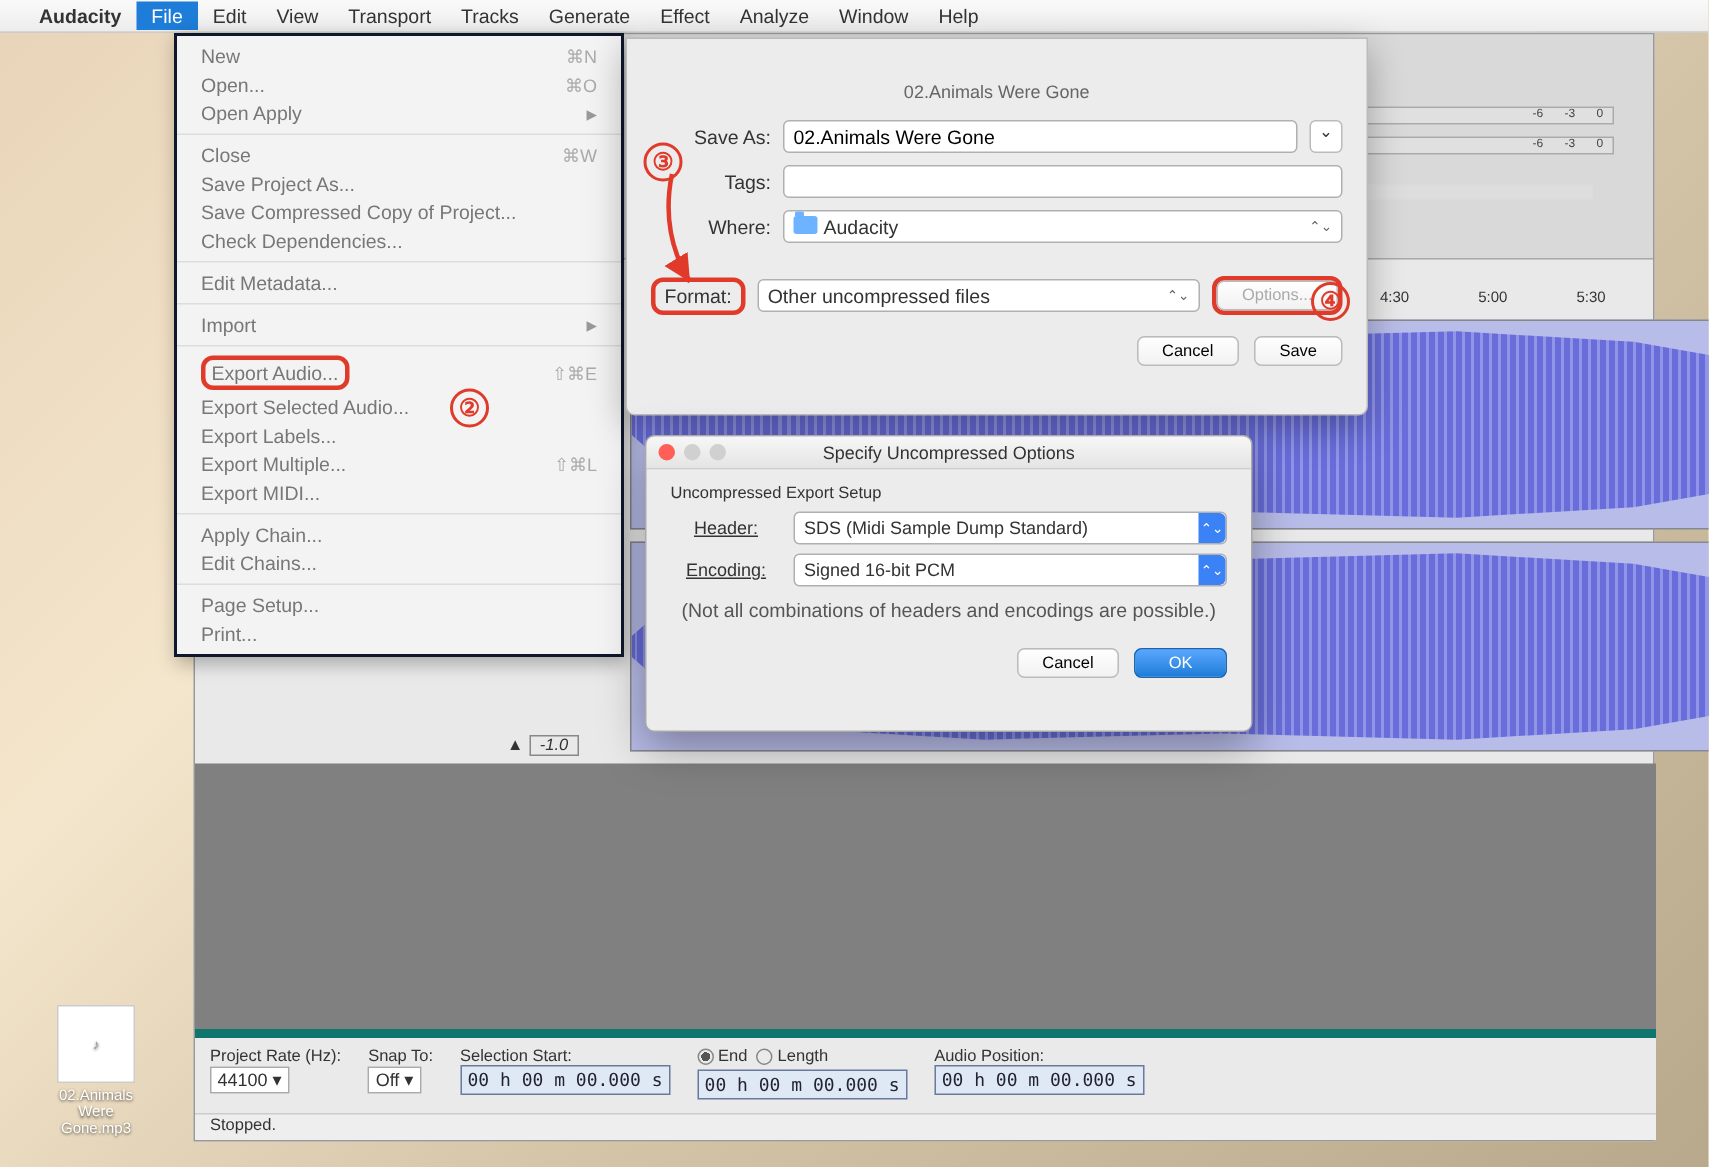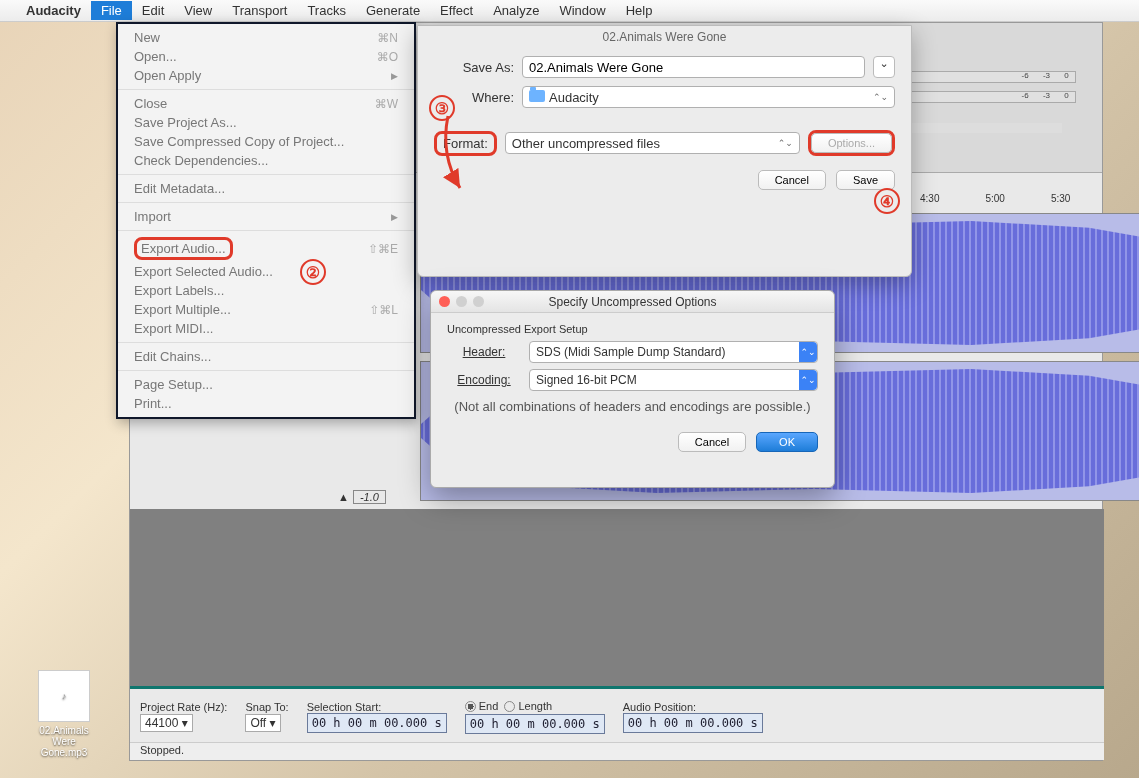"02.Animals Were Gone" .sheet { padding: 4px 16px -> 28px 16px }
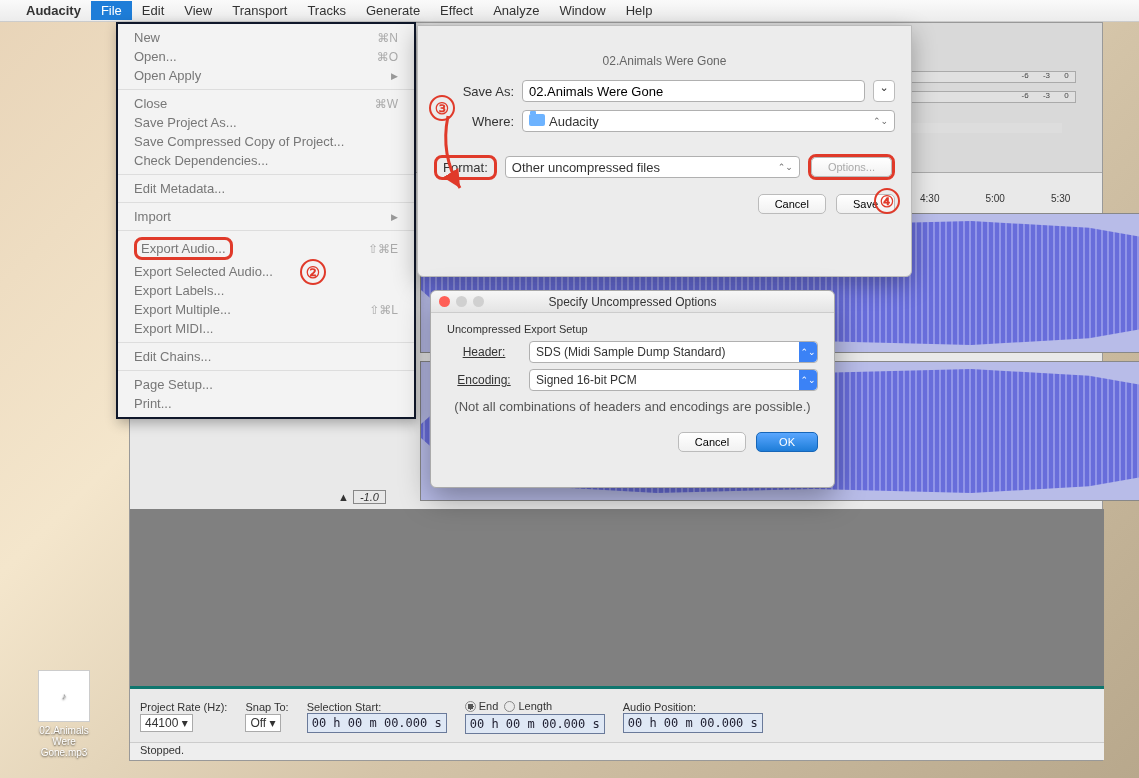"Tags:" div.frow { html: none -> <div> <span>Tags:</span> <input> </div> }
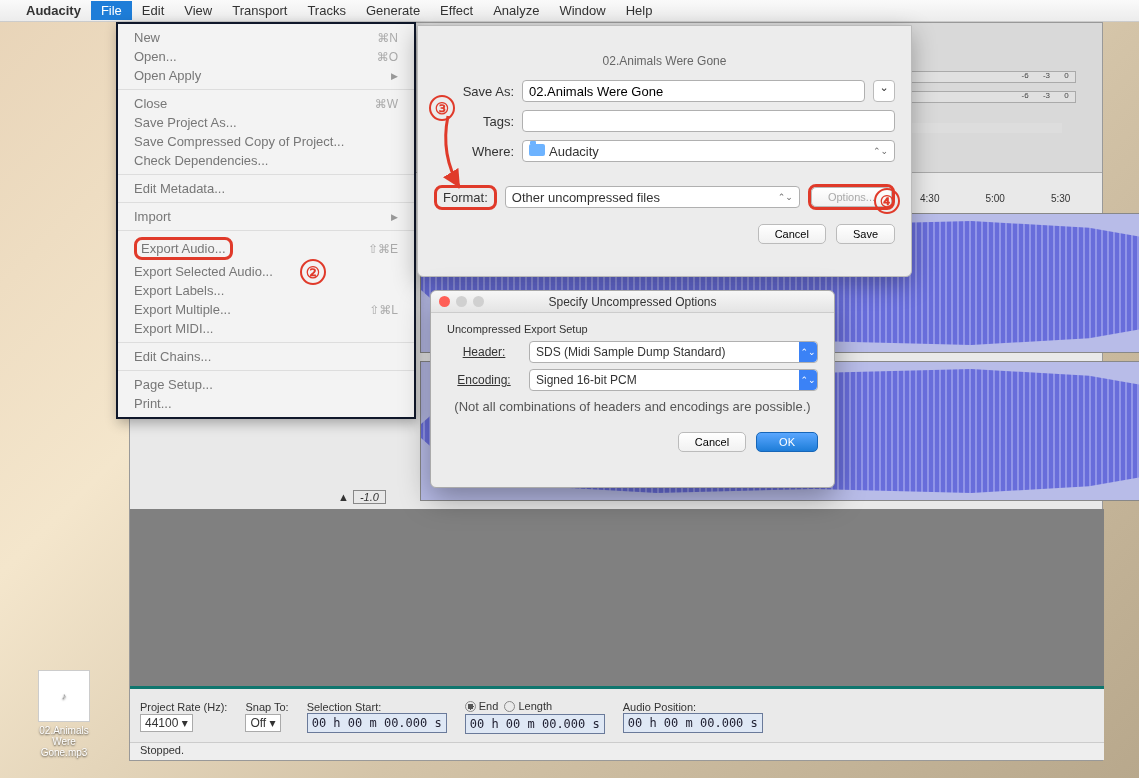"Apply Chain..." div.row { html: none -> <div> <span>Apply Chain...</span> </div> }
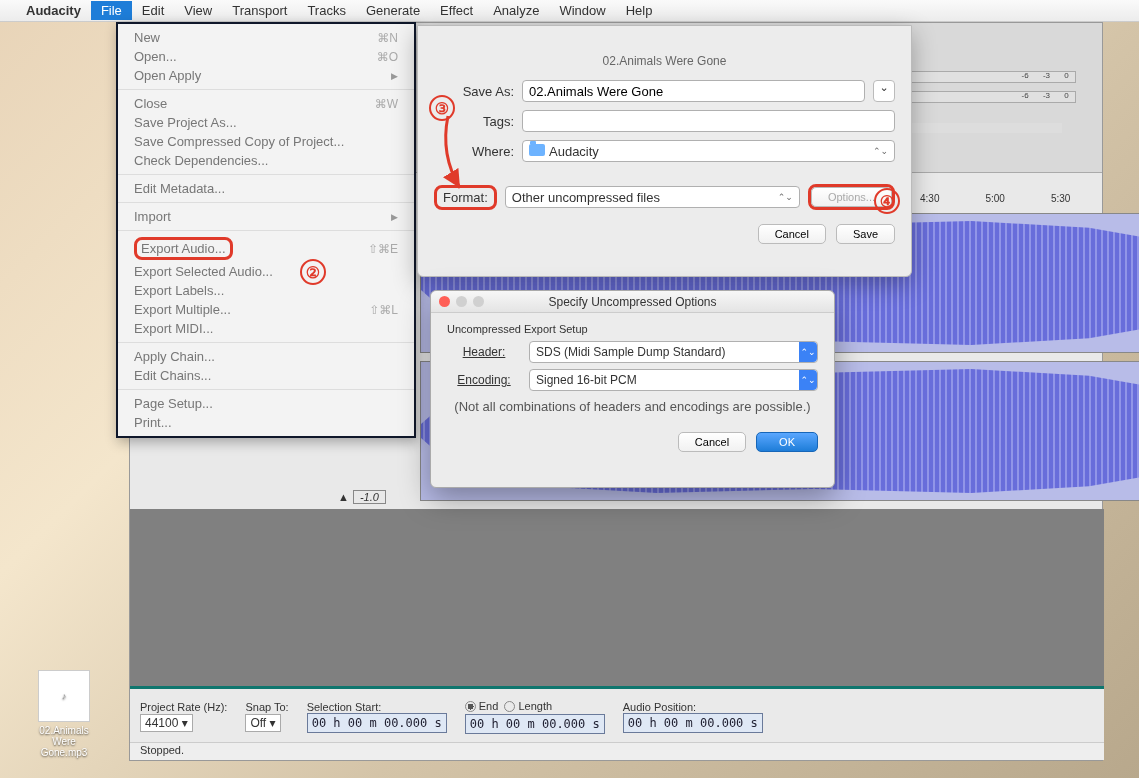"Project Rate (Hz):" .bottombar { align-items: center -> flex-start; border-top: 3px solid #0f766e -> 6px solid #0f766e }
